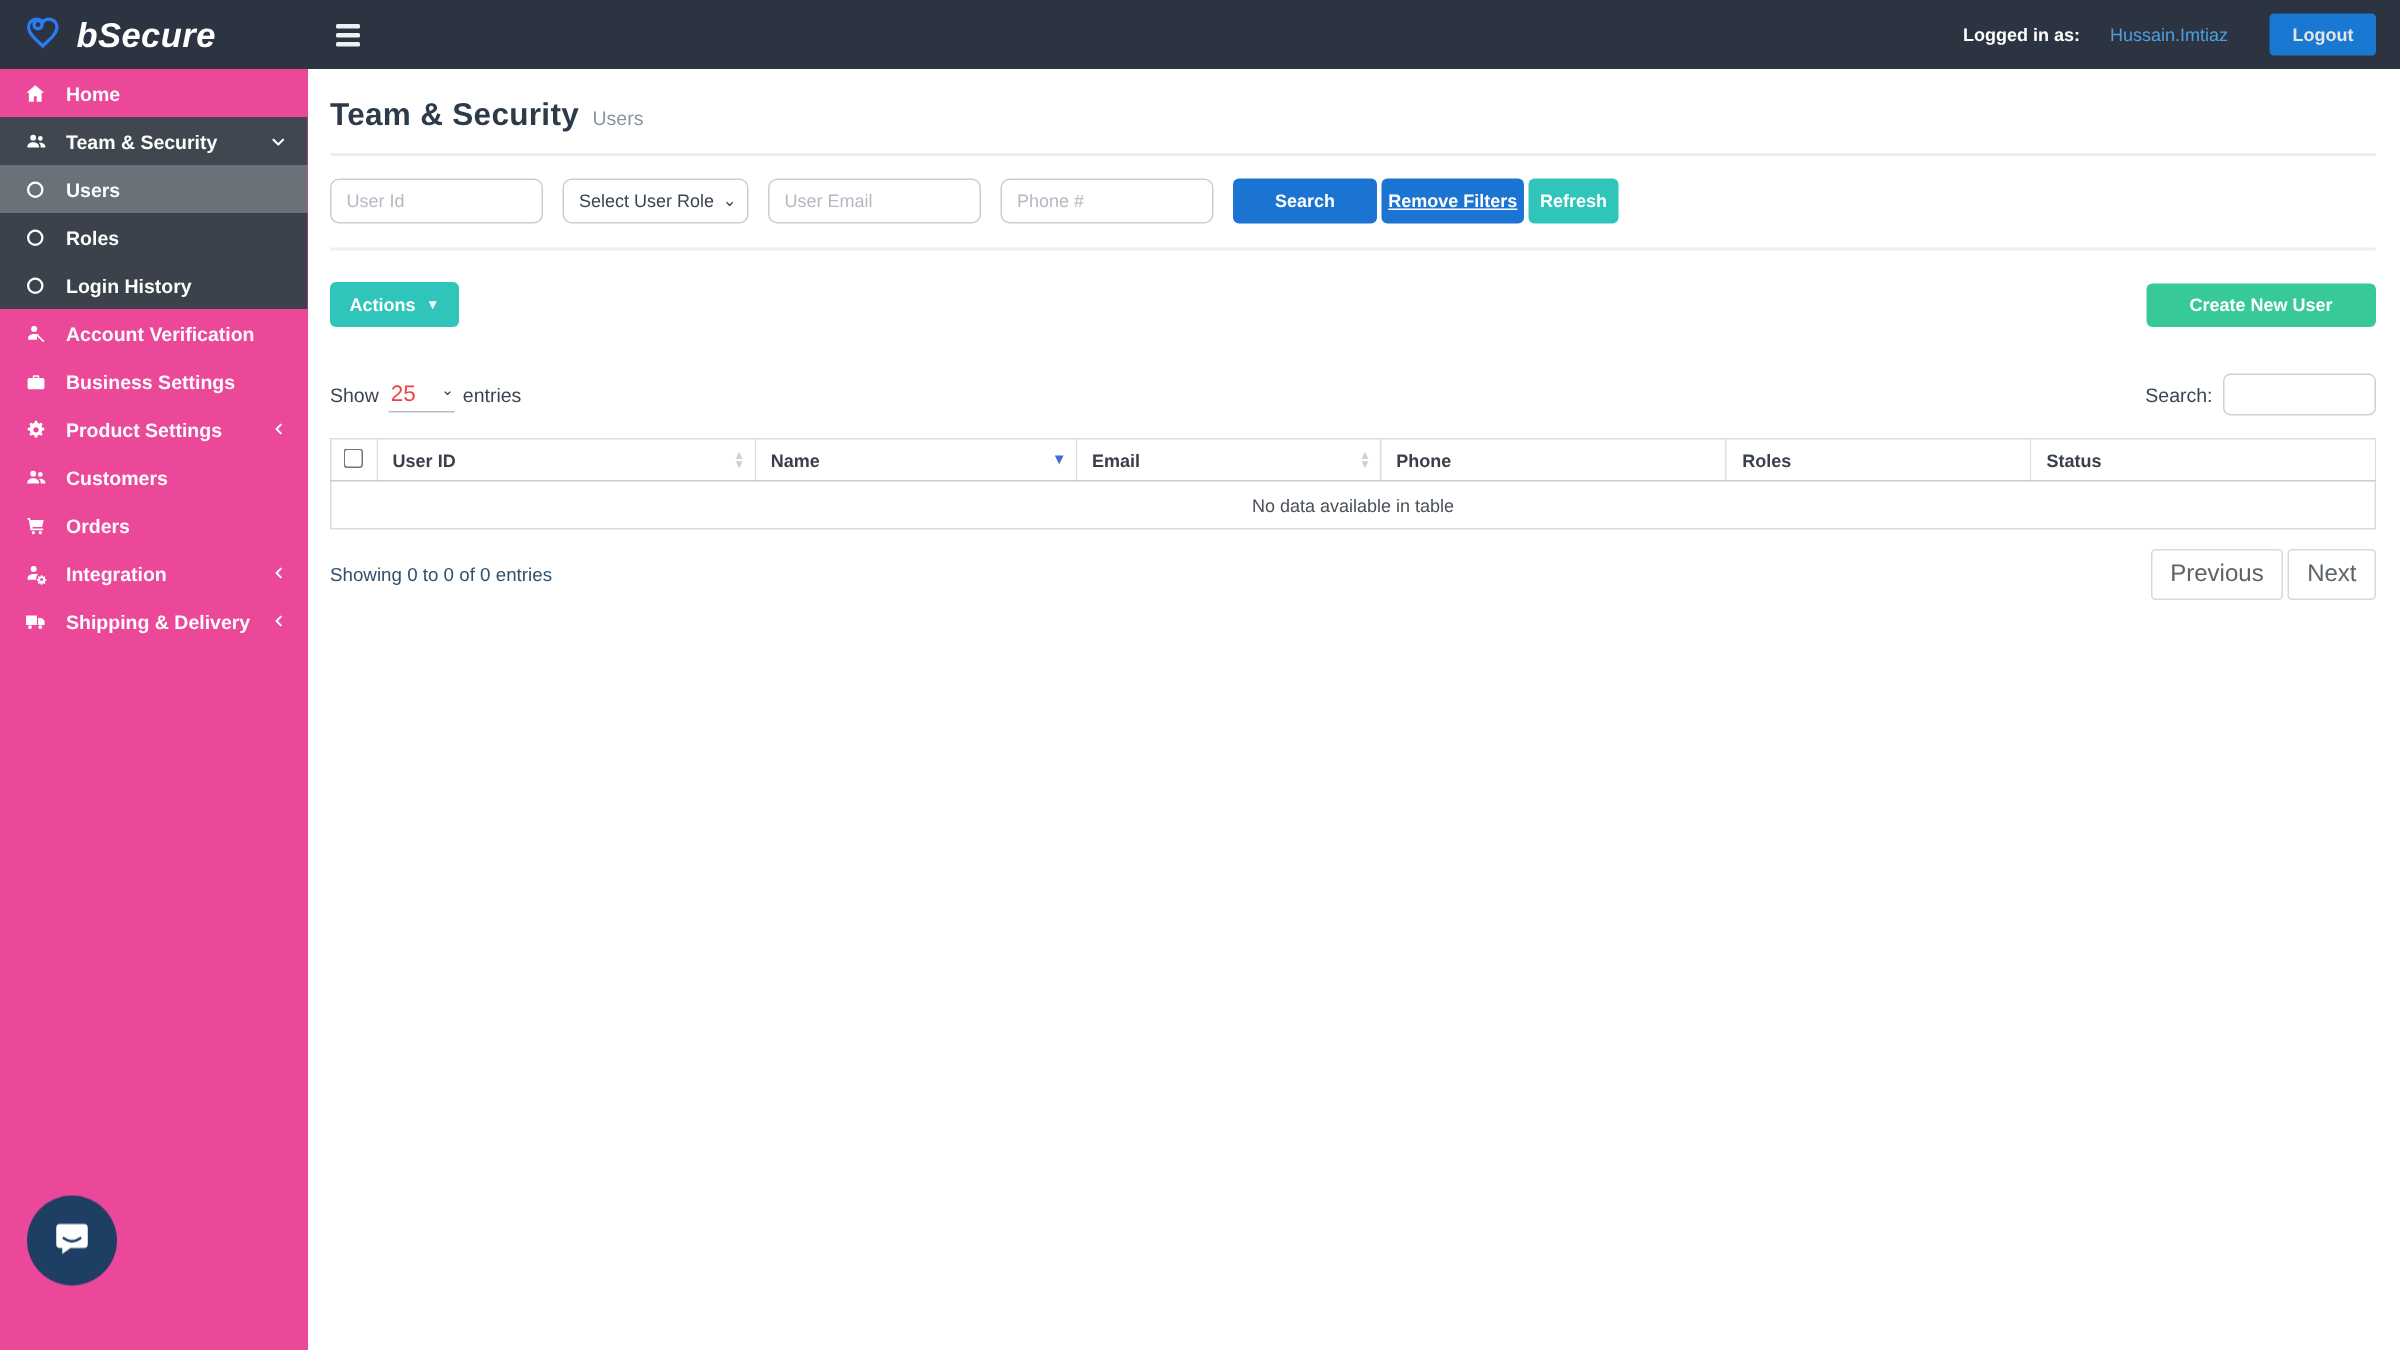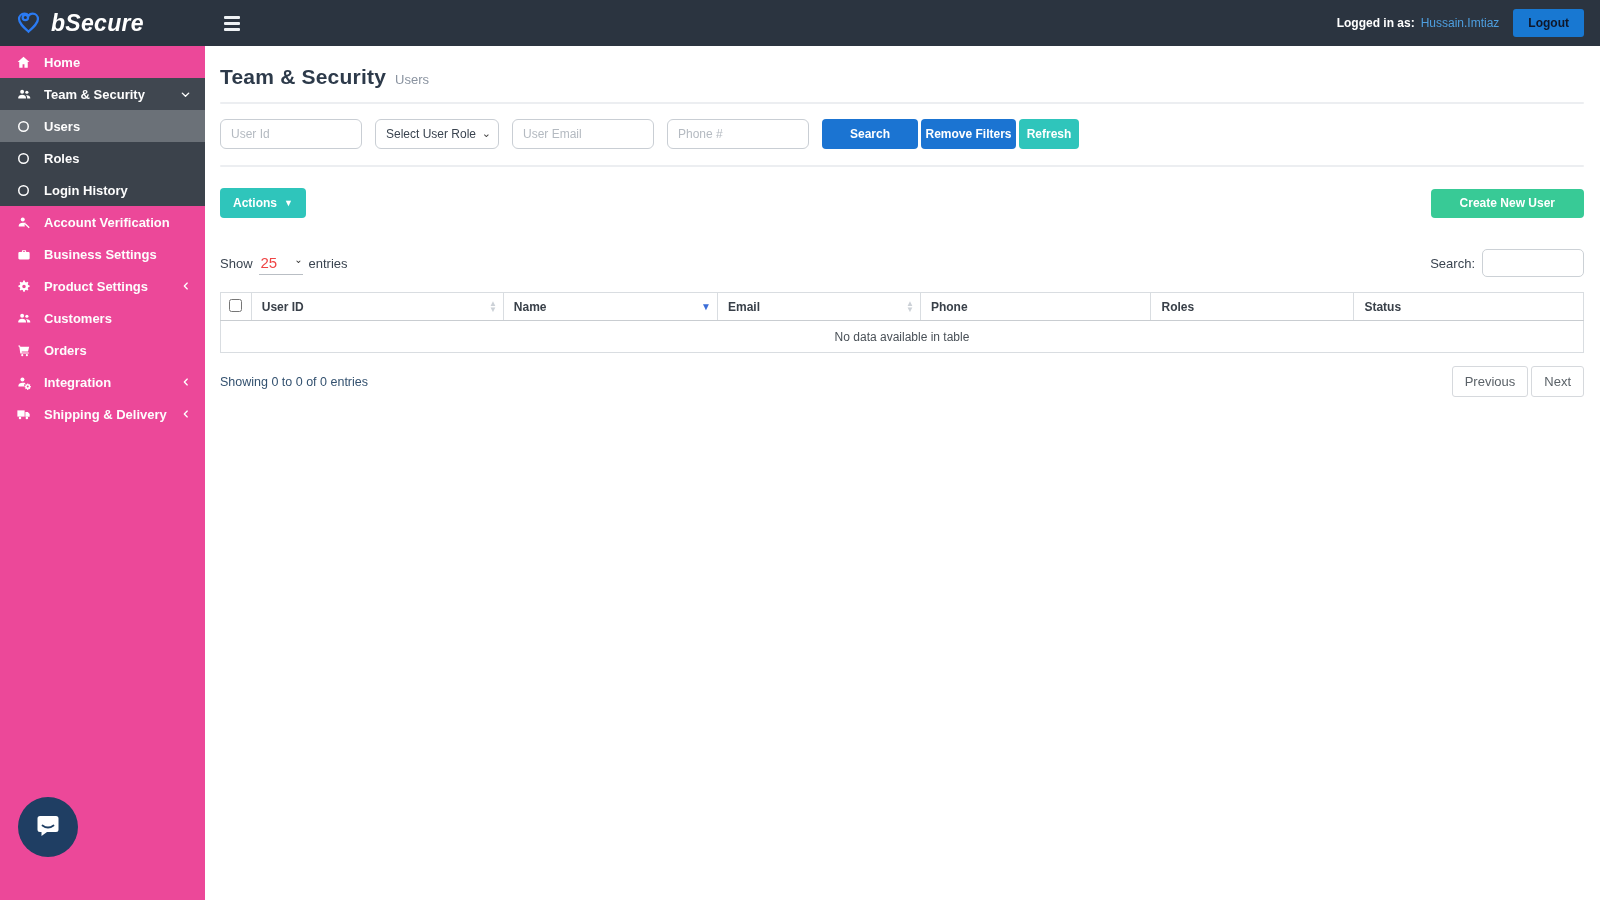"Logged in as:" .topbar-right { gap: 6px -> 20px }
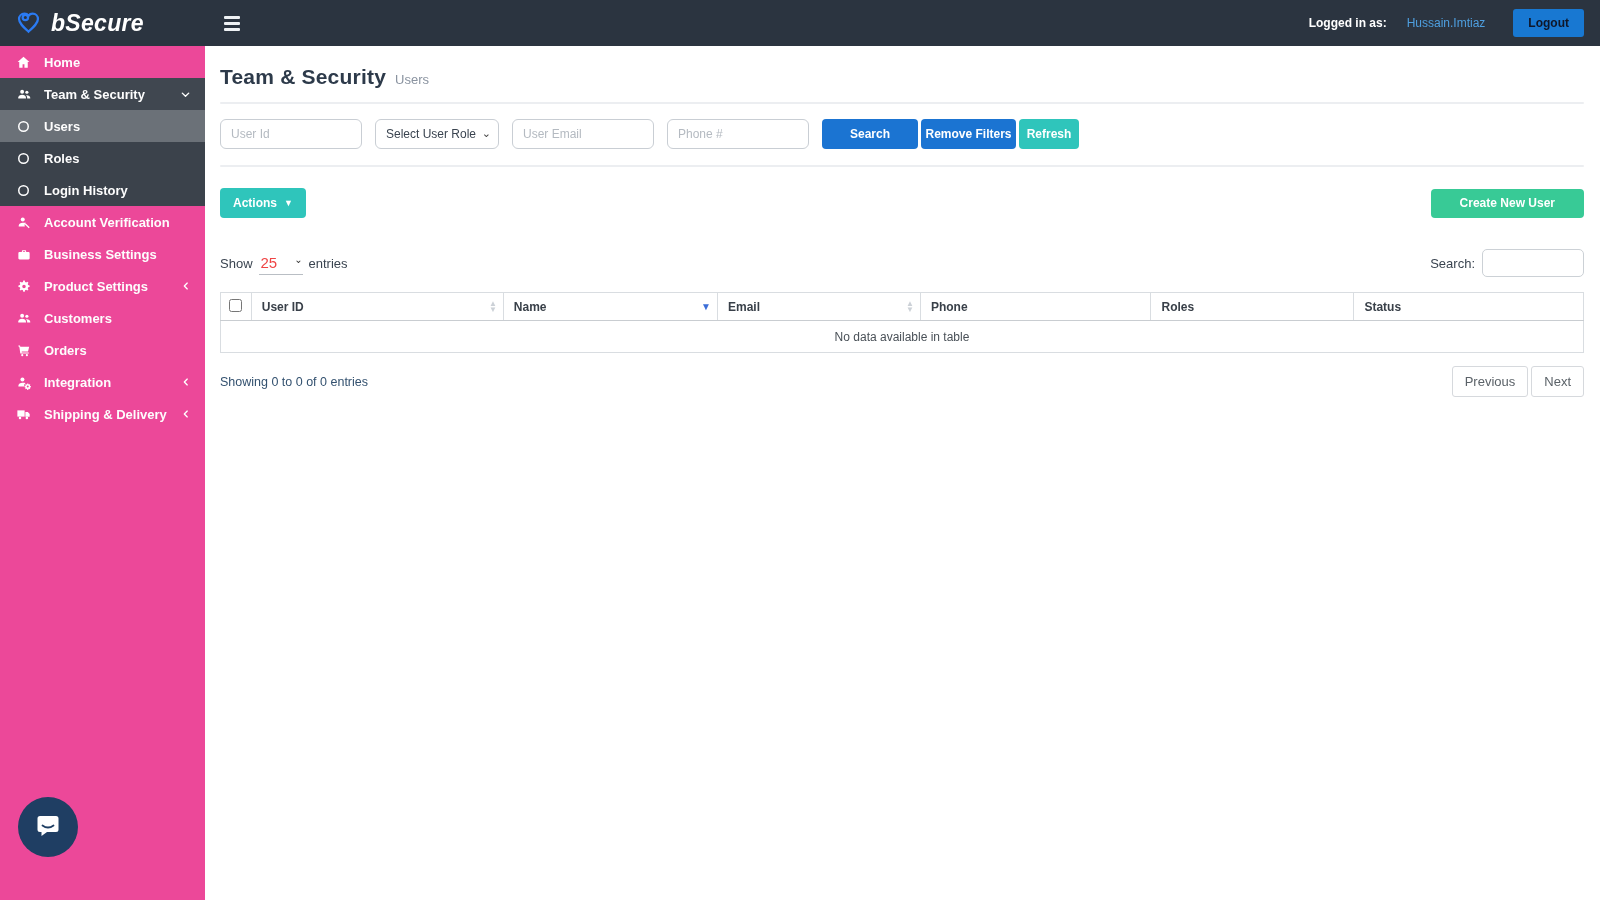"Logout" .logout-btn { color: #0f172a -> #e5e5e5 }
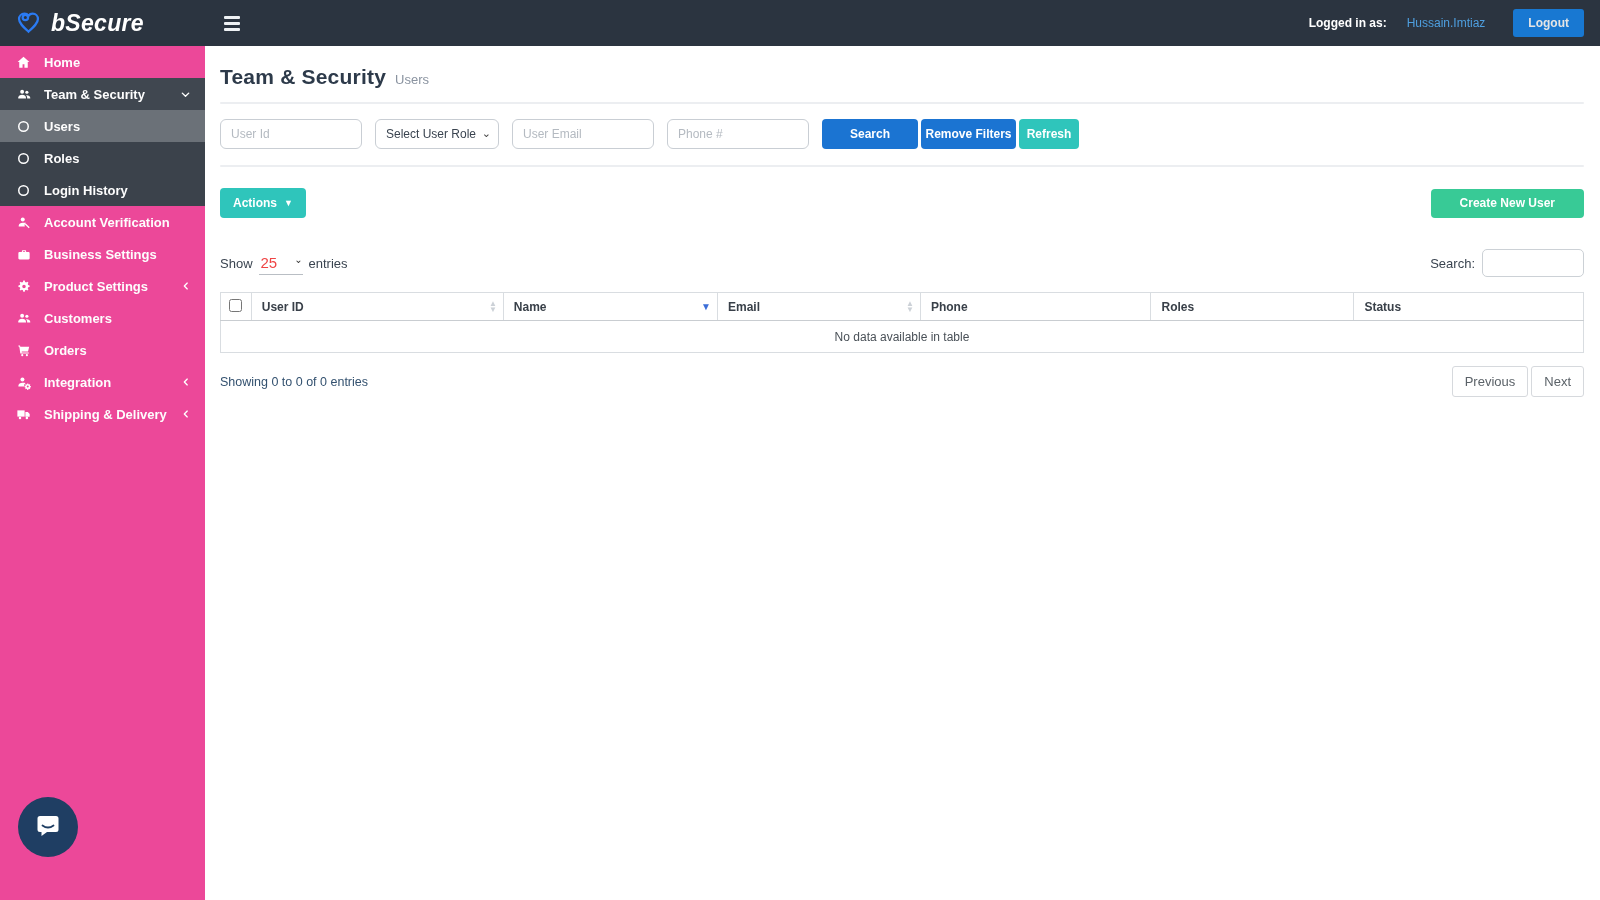"Remove Filters" .btn-remove { text-decoration: none -> underline }
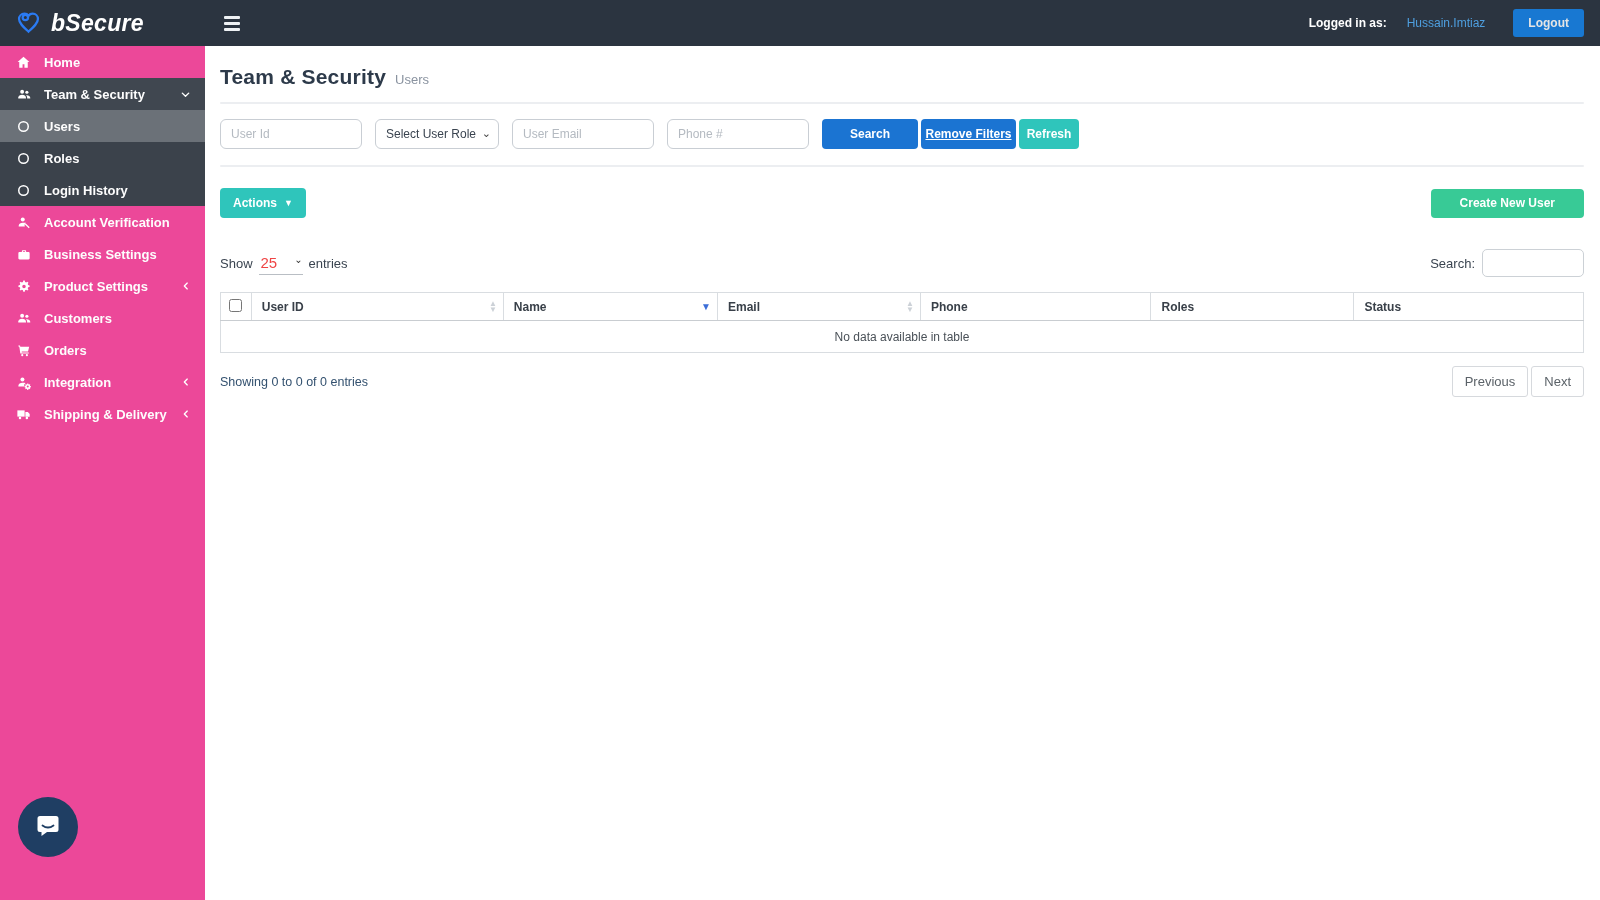"Previous" .page-btn { font-size: 13px -> 16px }
